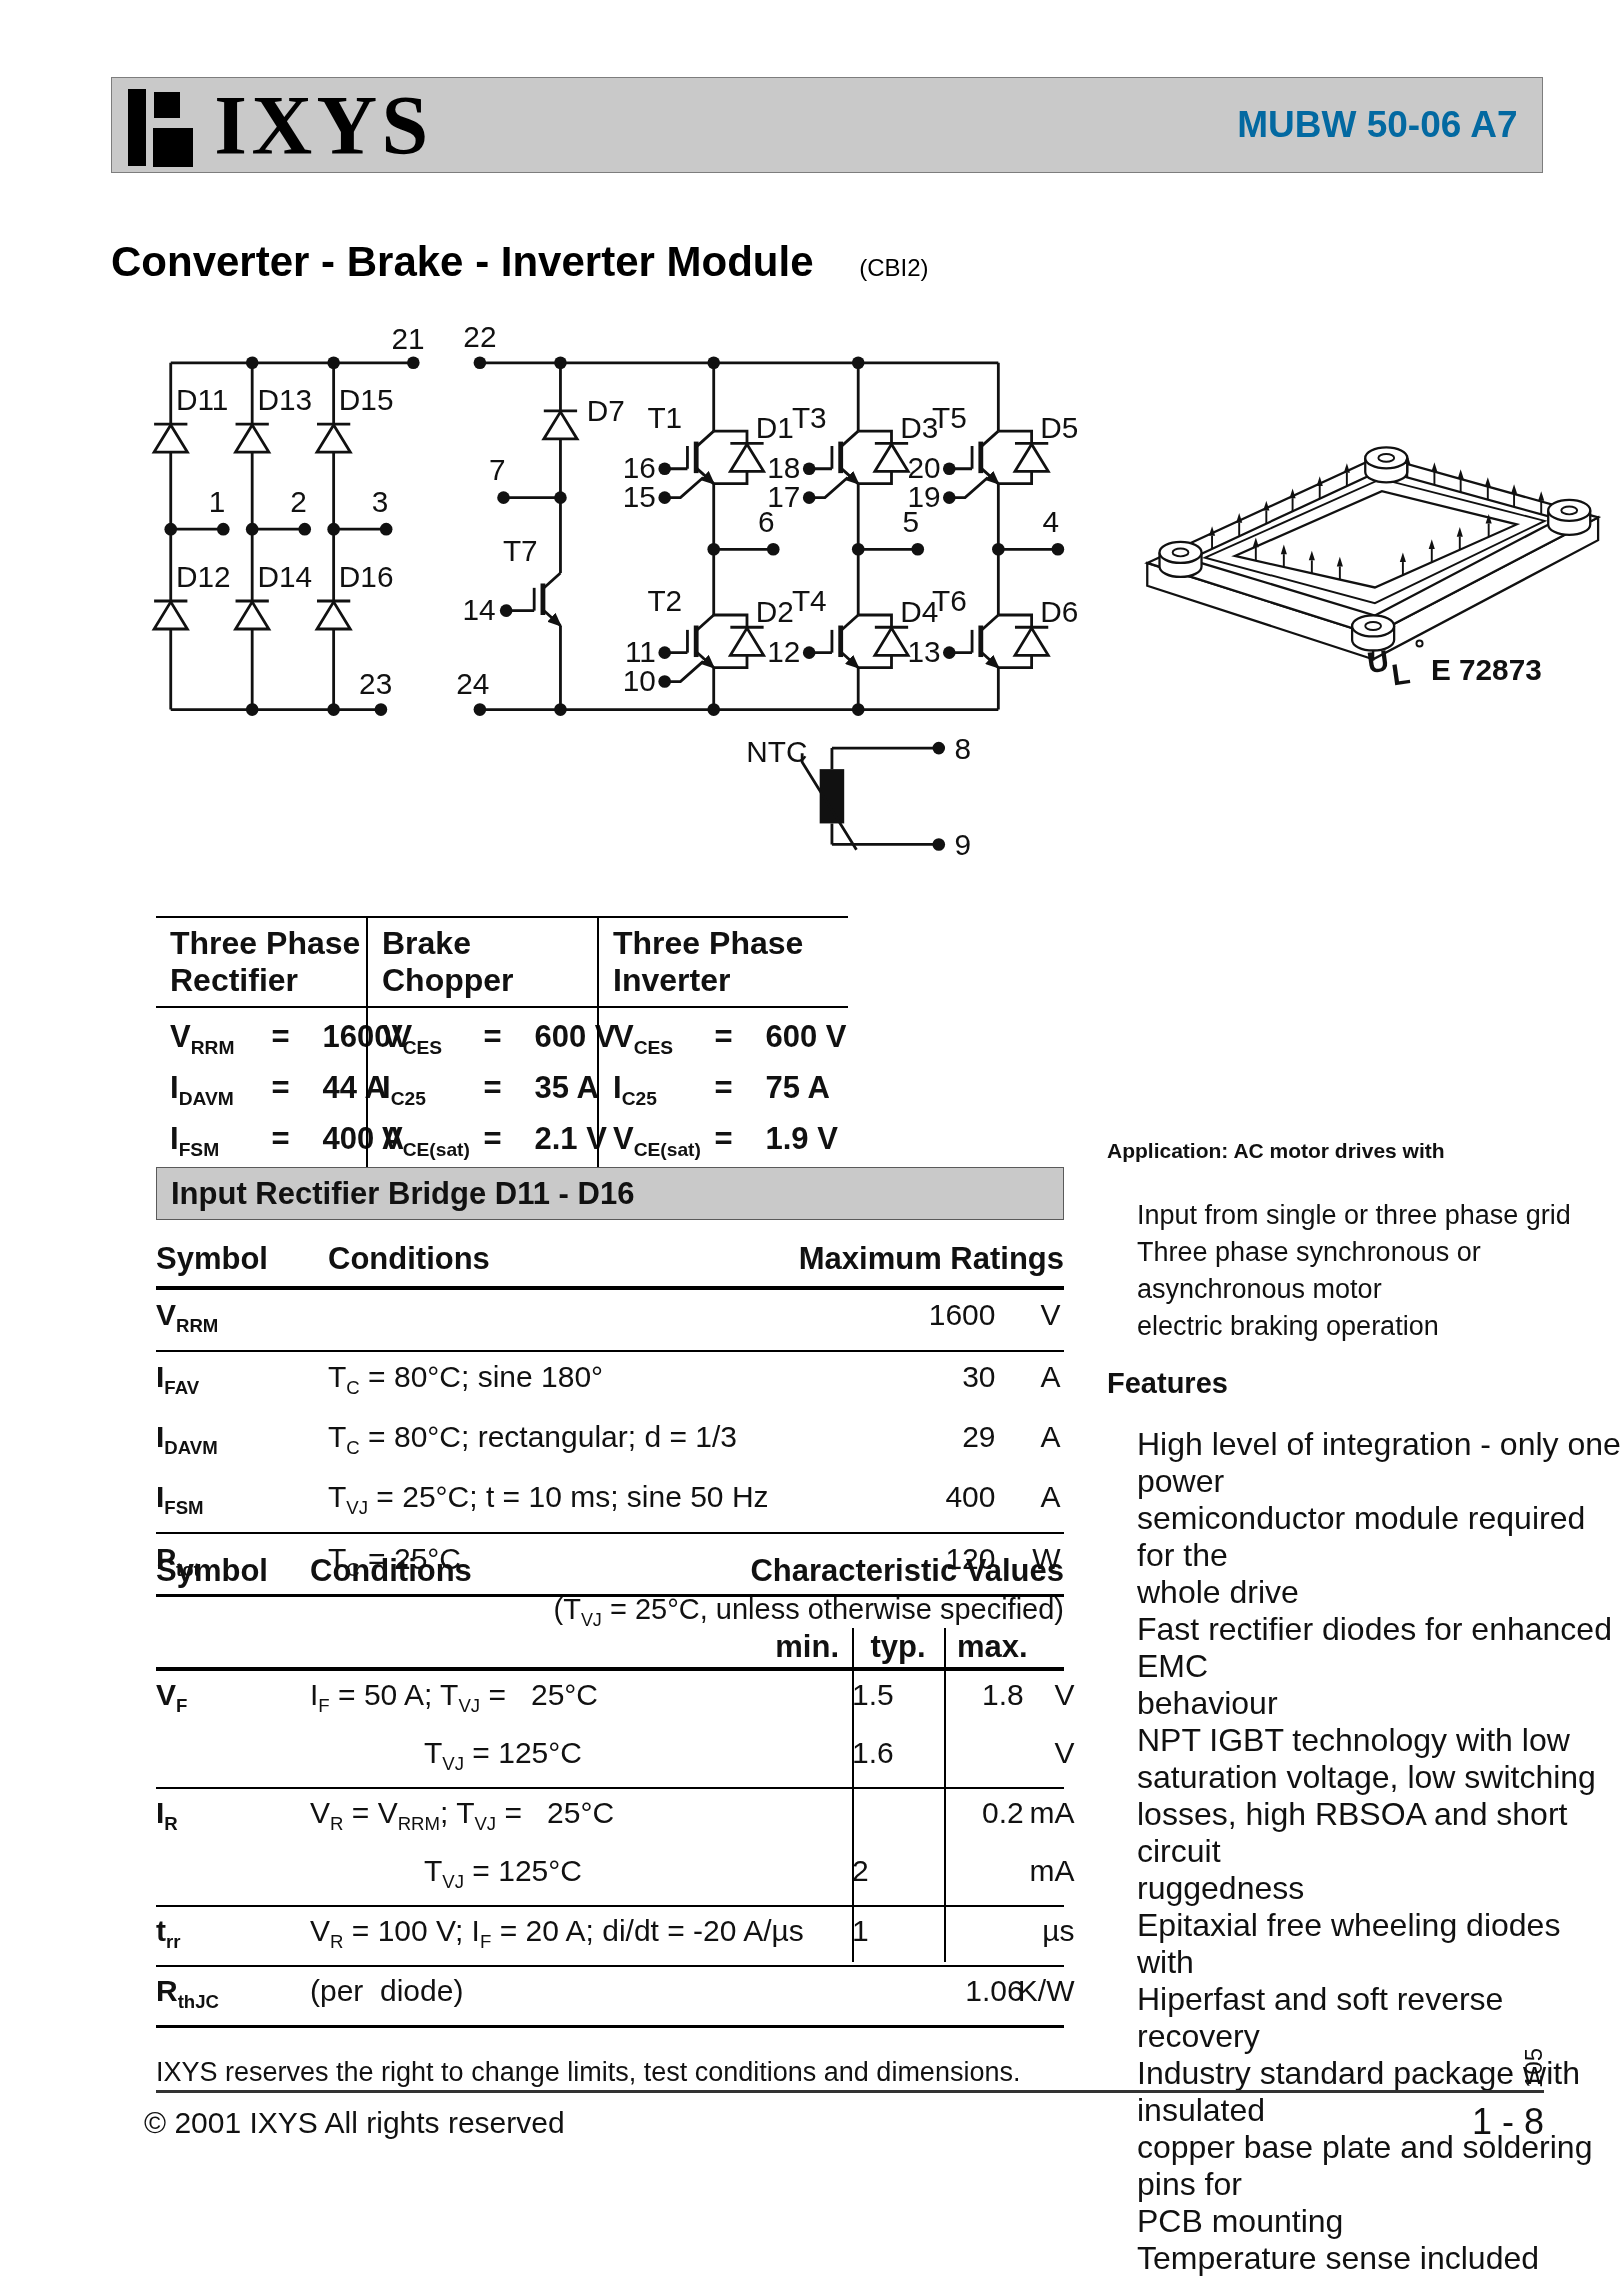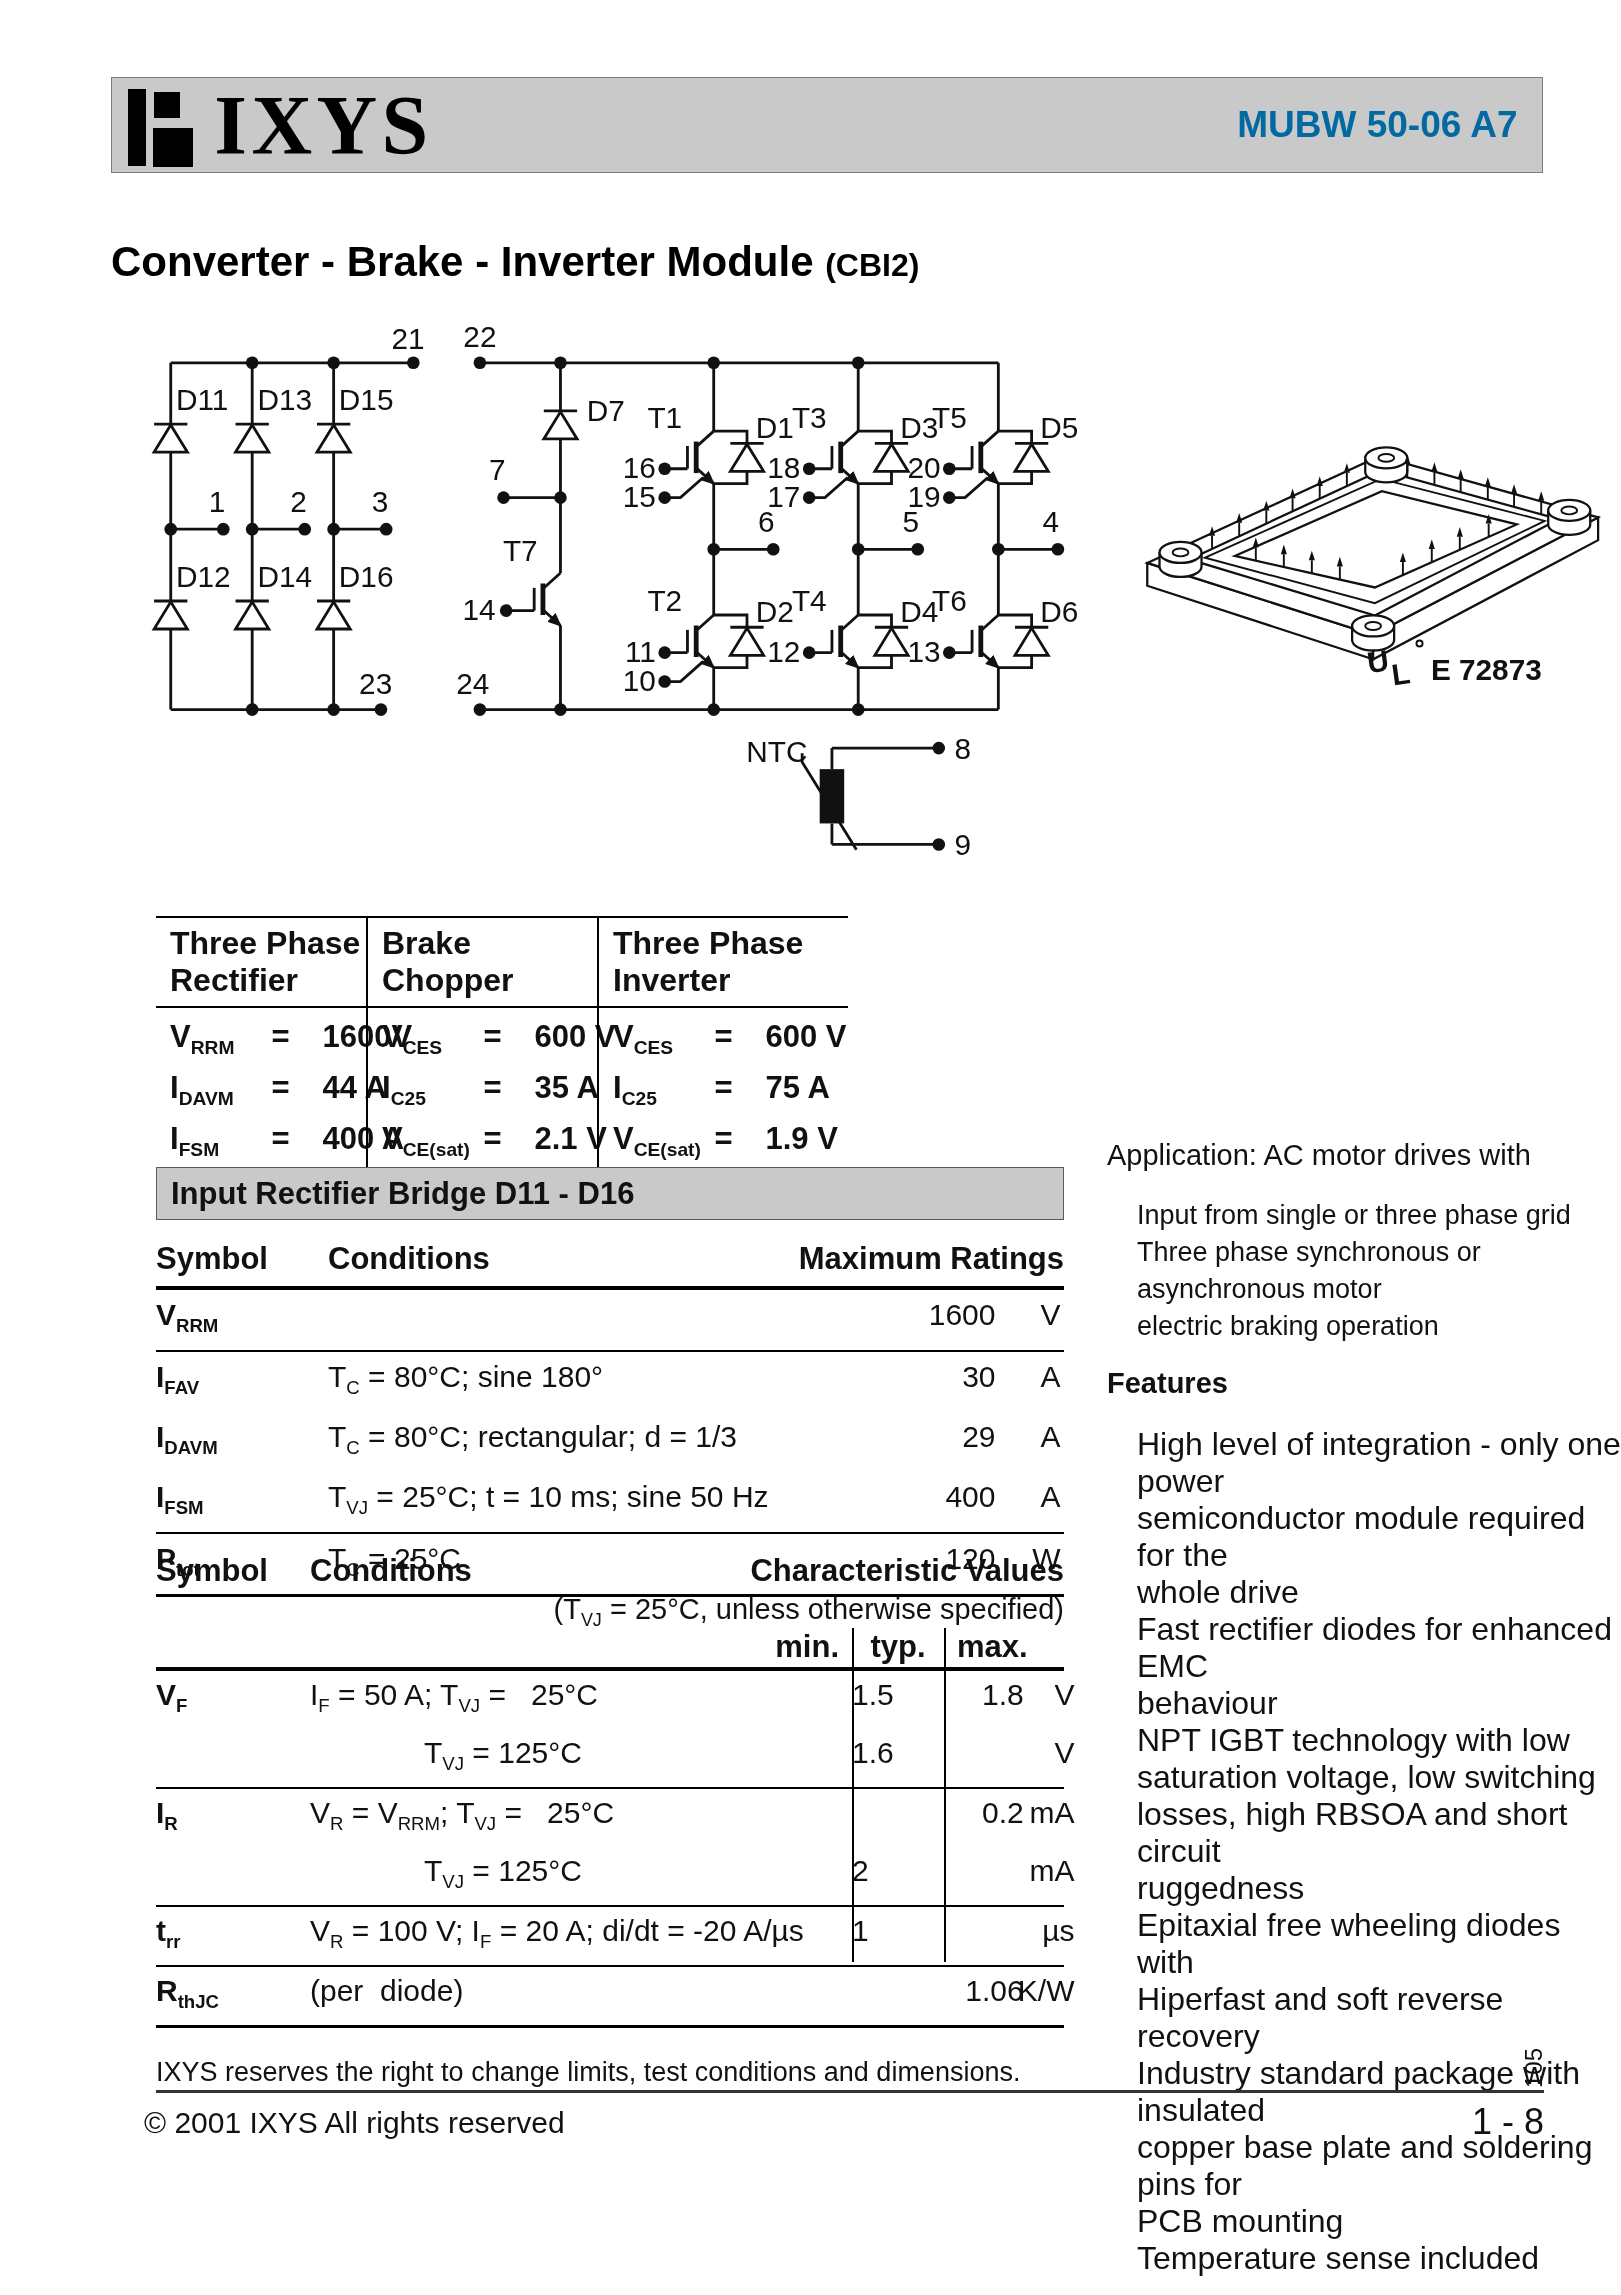"(CBI2)" .page-title .suffix { font-size: 32px -> 24px; font-weight: bold -> normal; margin-left: none -> 34px }
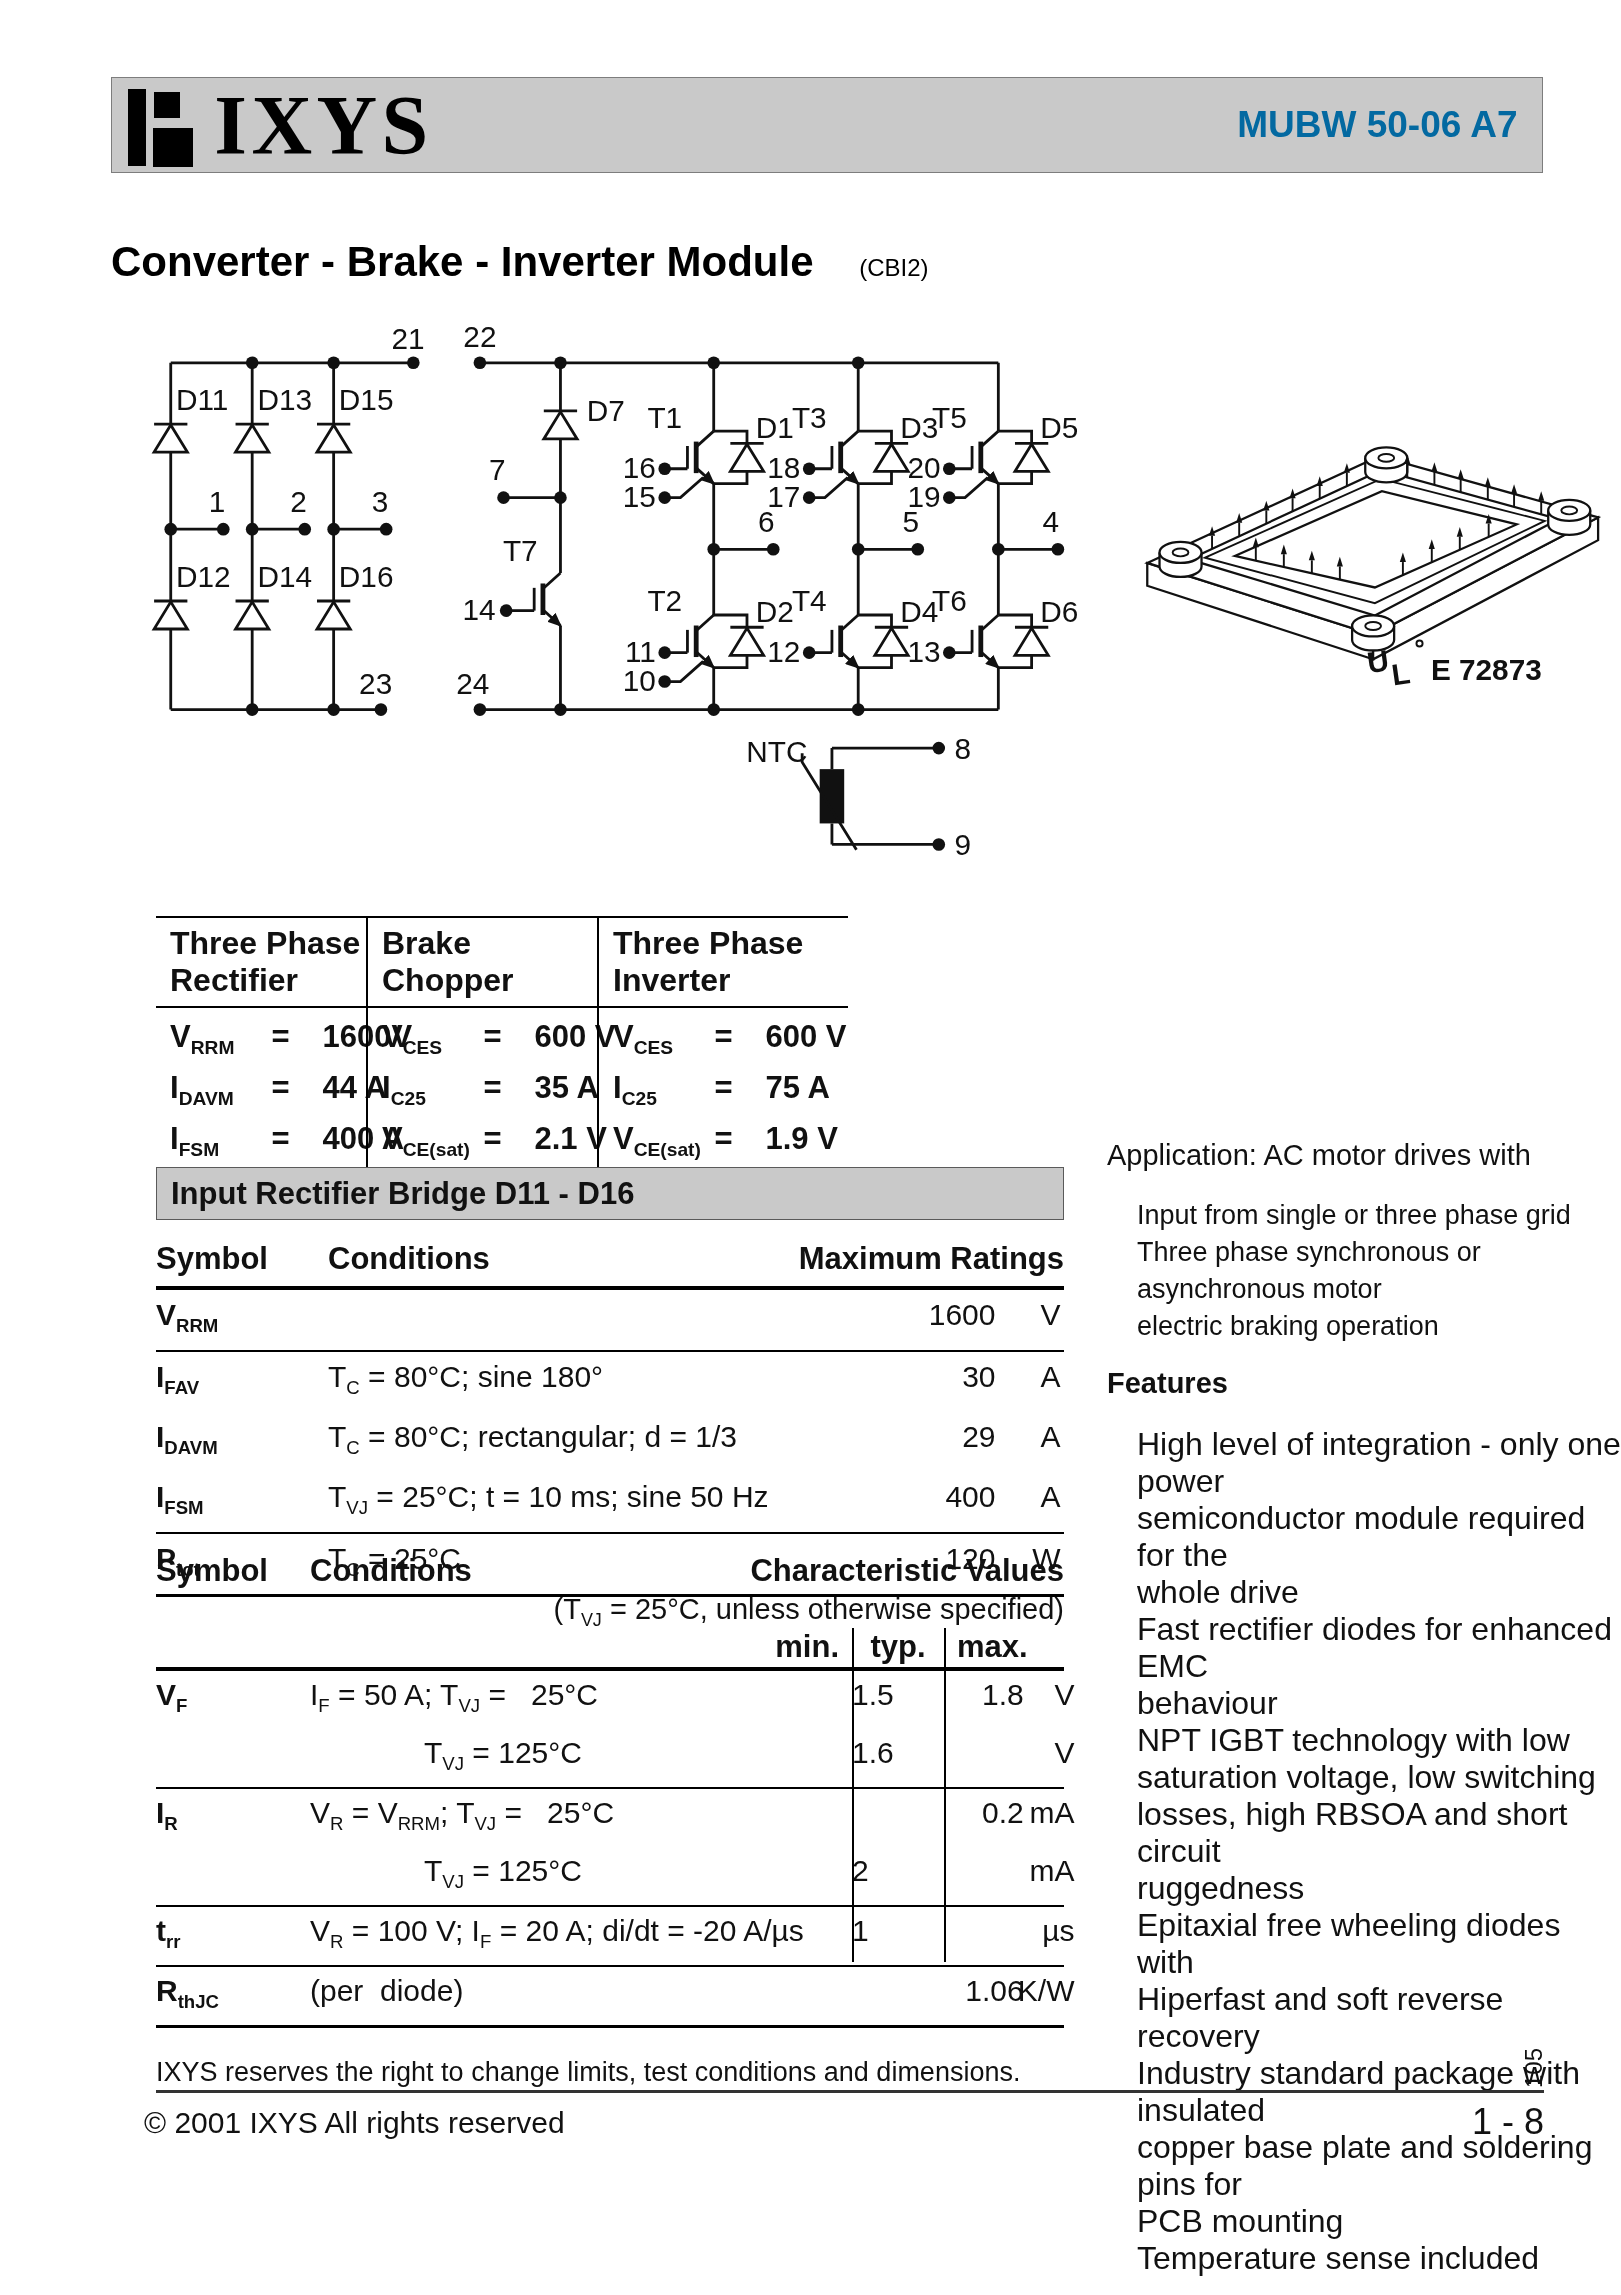"Application: AC motor drives with" .app-title { font-size: 29px -> 21px; font-weight: normal -> bold }
